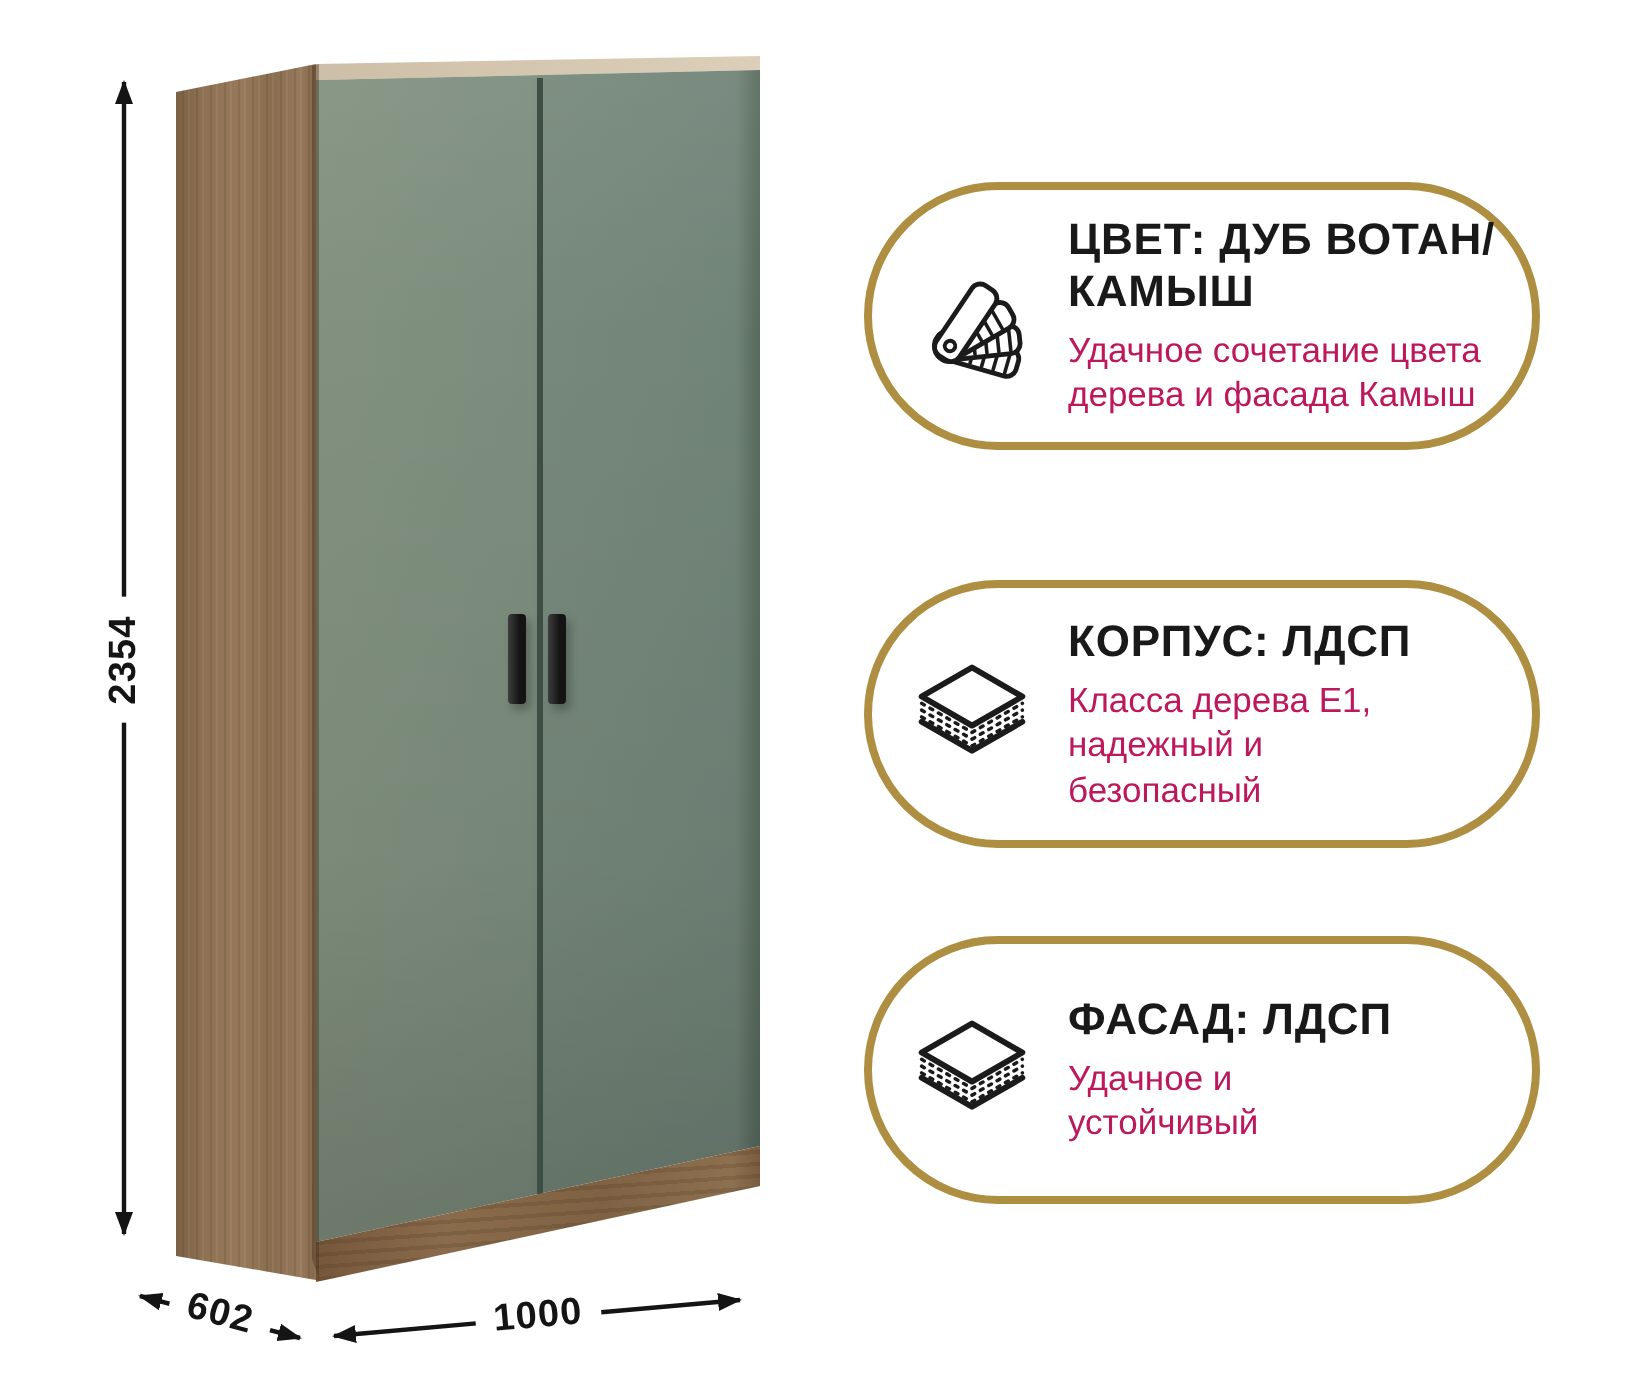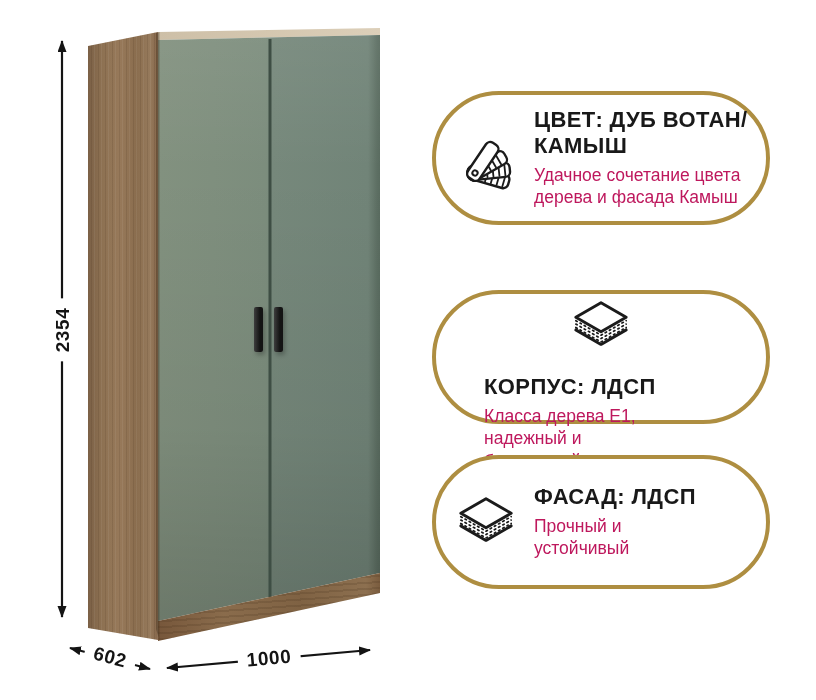"КОРПУС: ЛДСП" .badge-2 { flex-direction: column -> none }
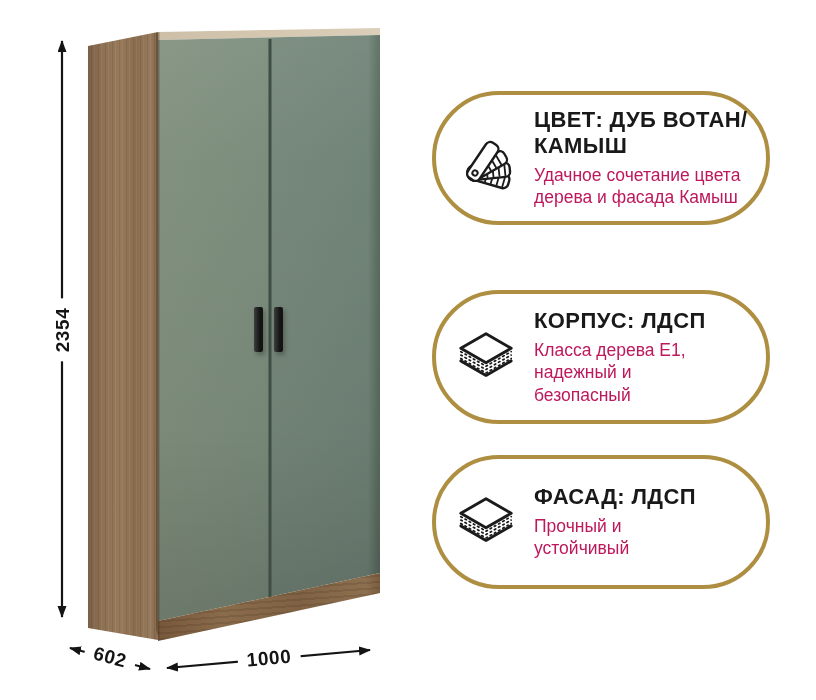"ФАСАД: ЛДСП" .badge-3 { top: 455px -> 468px }
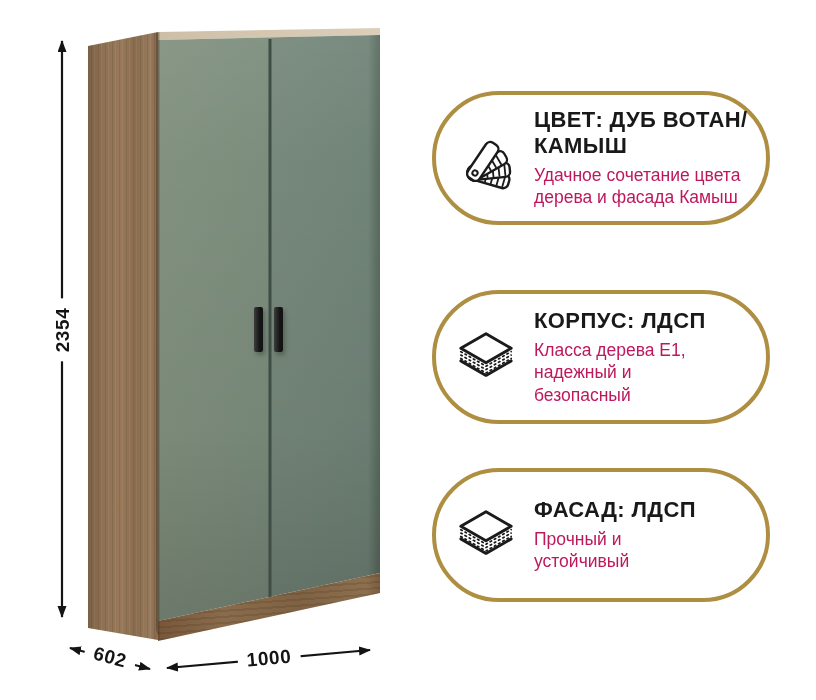"Прочный и" p.badge-desc { text: Прочный -> Удачное }
